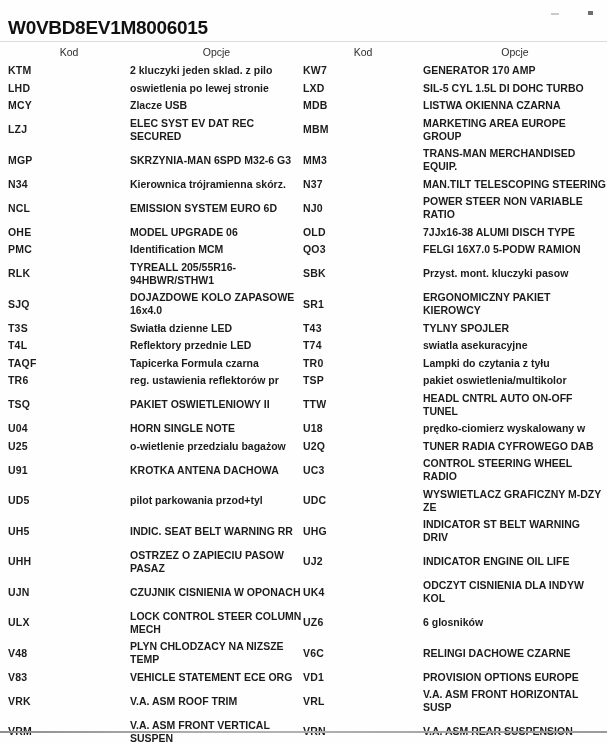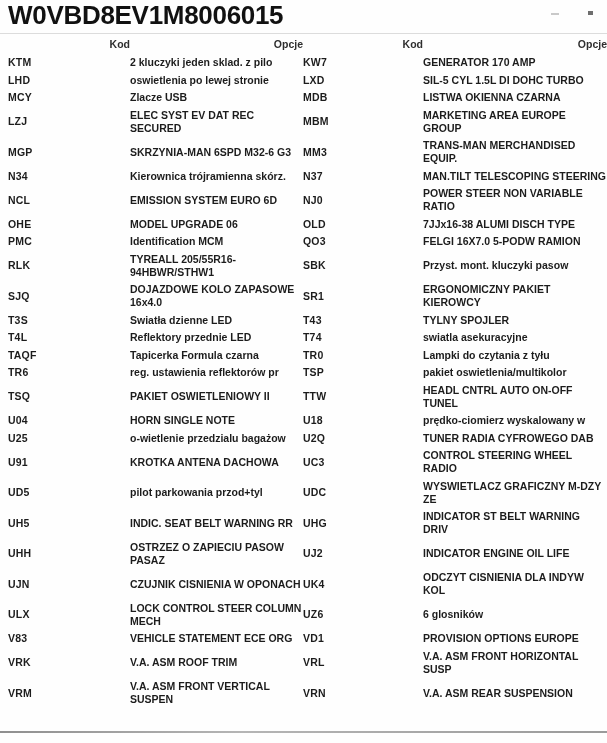"W0VBD8EV1M8006015" .title { font-size: 26px -> 19px; padding: 0 0 2px 8px -> 17px 0 2px 8px }
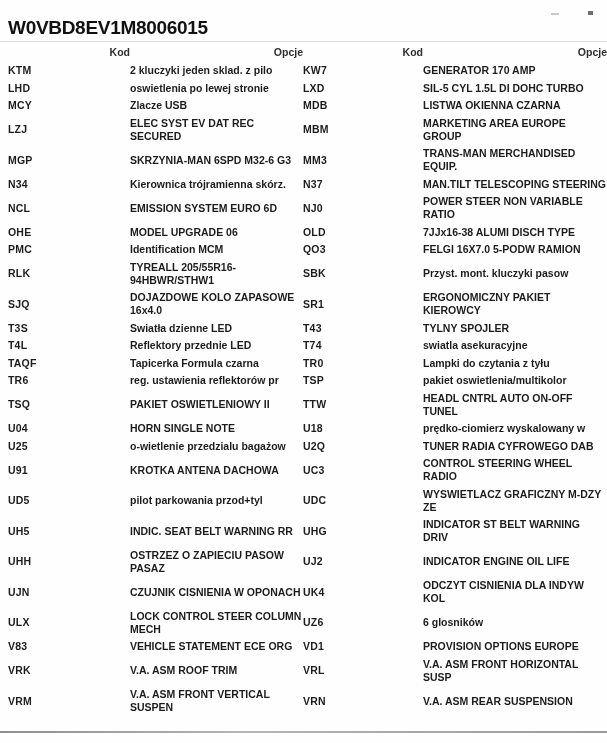"Kod" th { font-weight: 700 -> 400; text-align: right -> center }
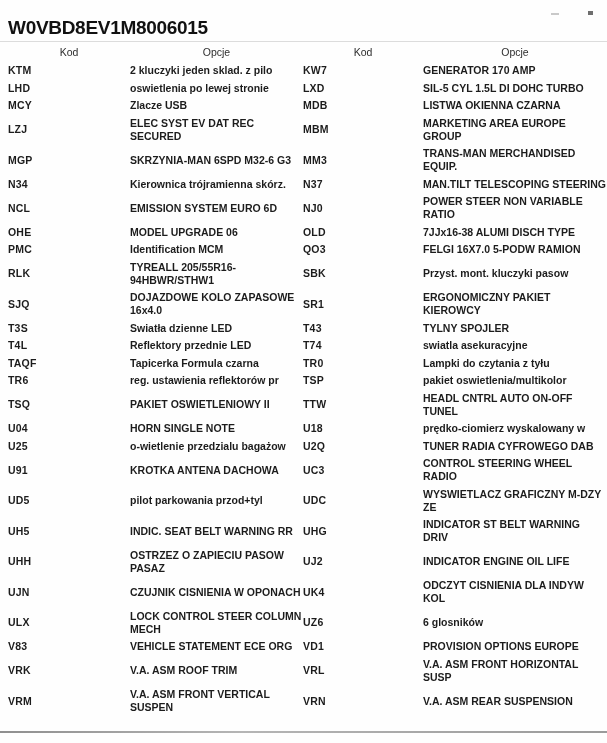"V48" tr { html: none -> <tr> <td>V48</td> <td>PLYN CHLODZACY NA NIZSZE TEMP</td> <td>V6C</td> <td>RELINGI DACHOWE CZARNE</td> </tr> }
